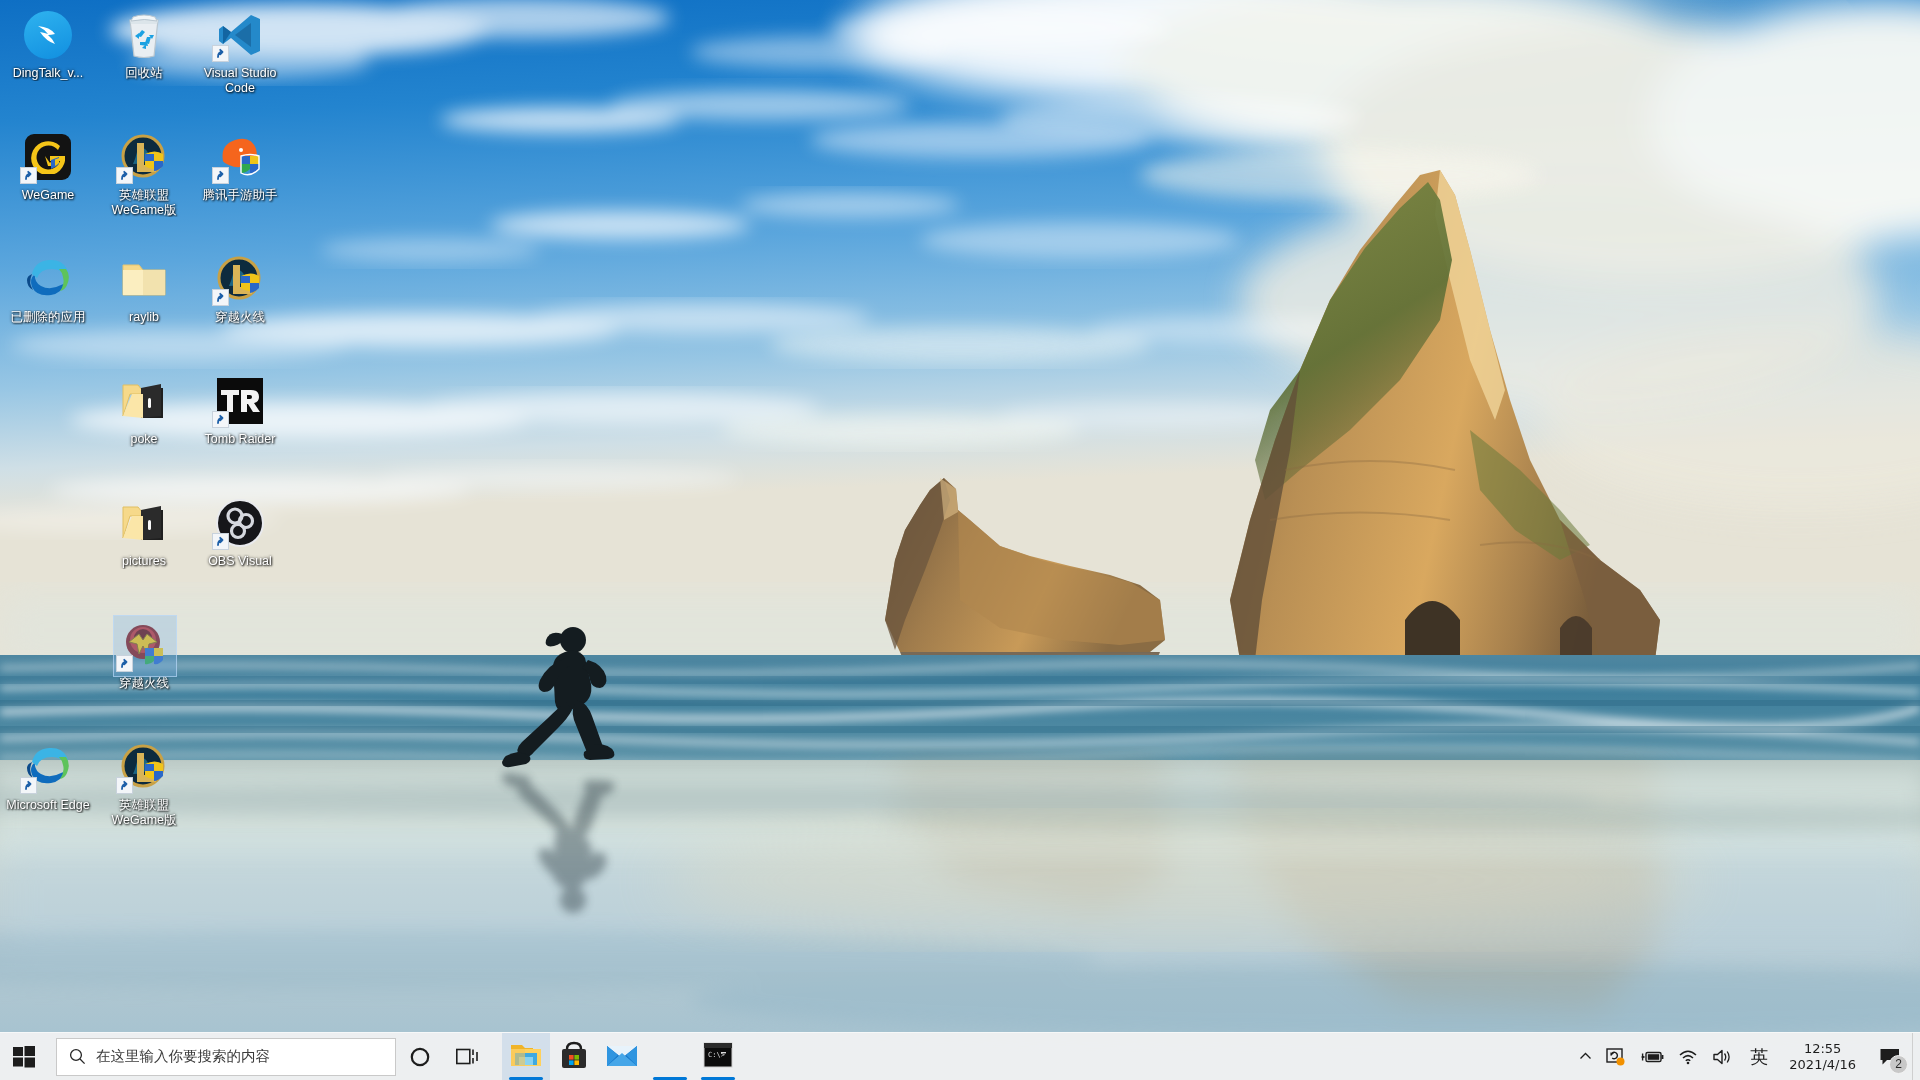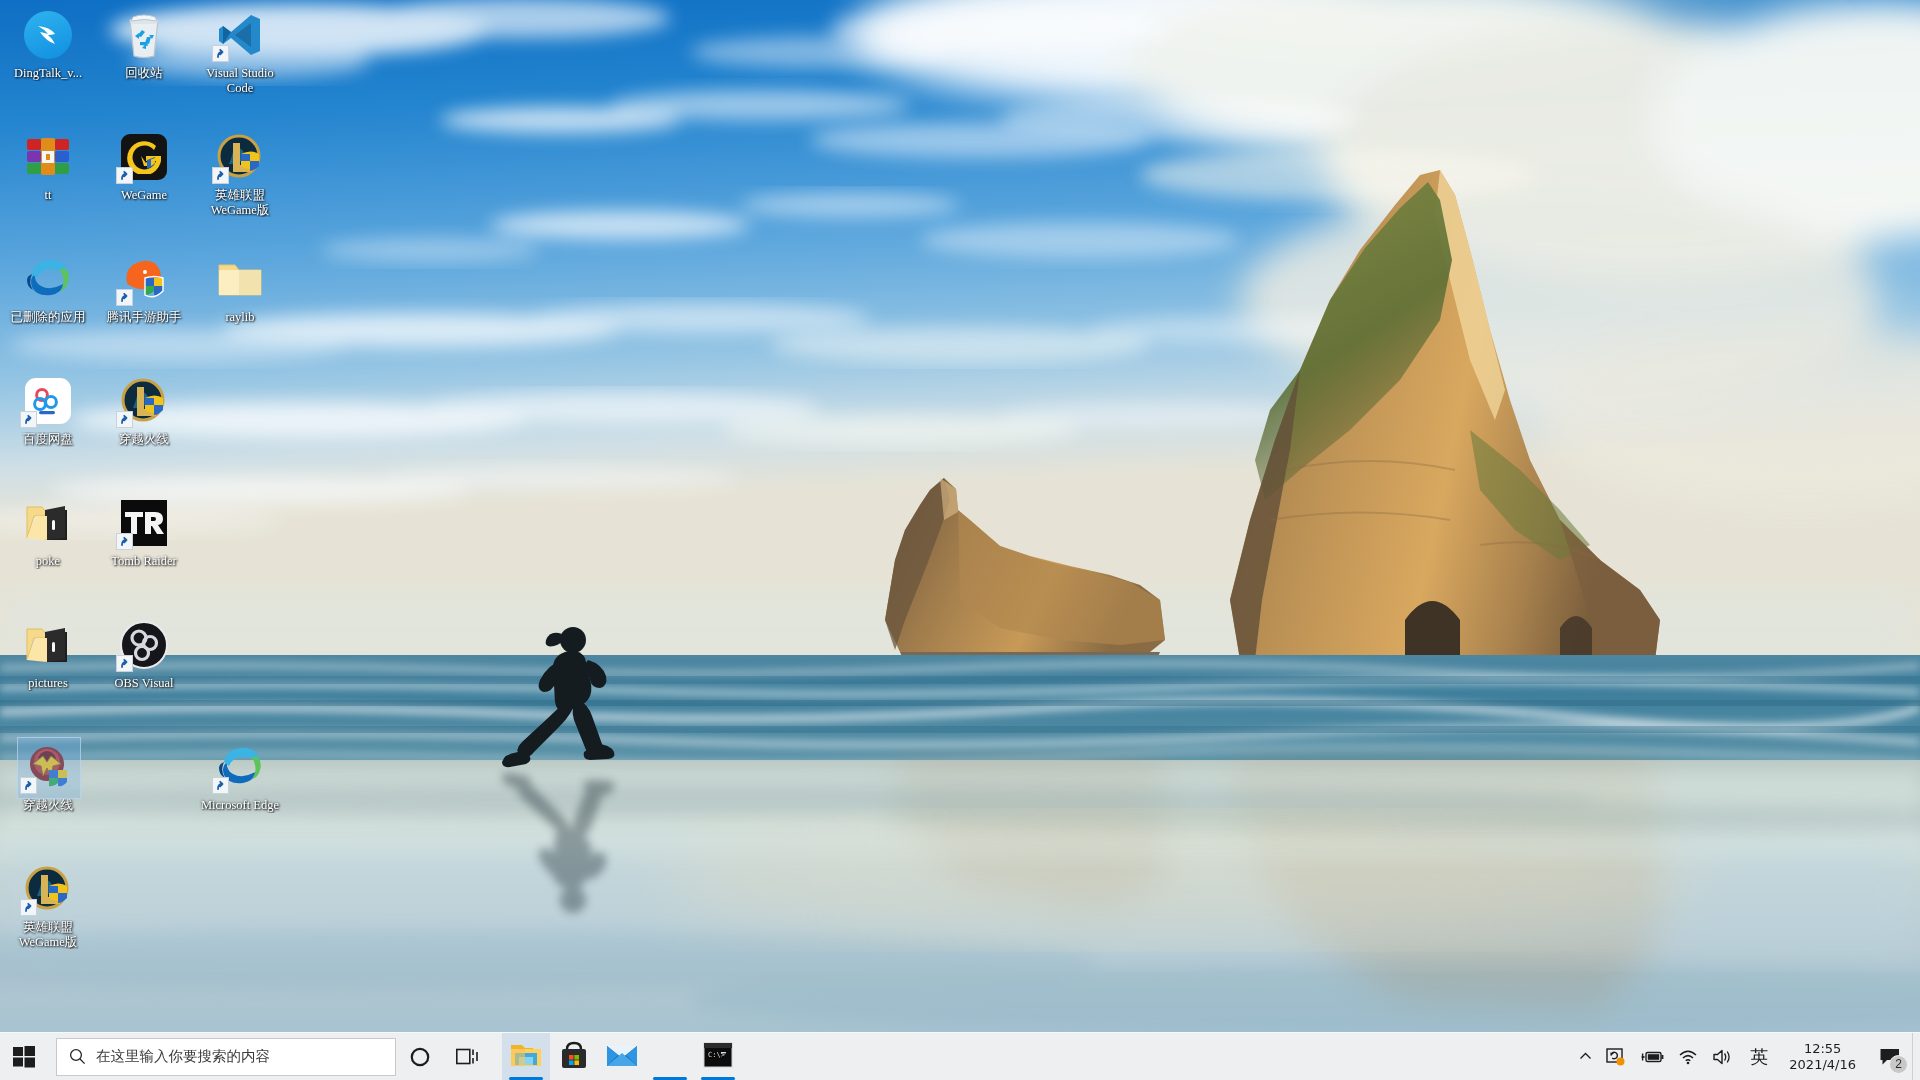"DingTalk_v..." .desk-icon .label { font-family: Liberation Serif, serif -> none }
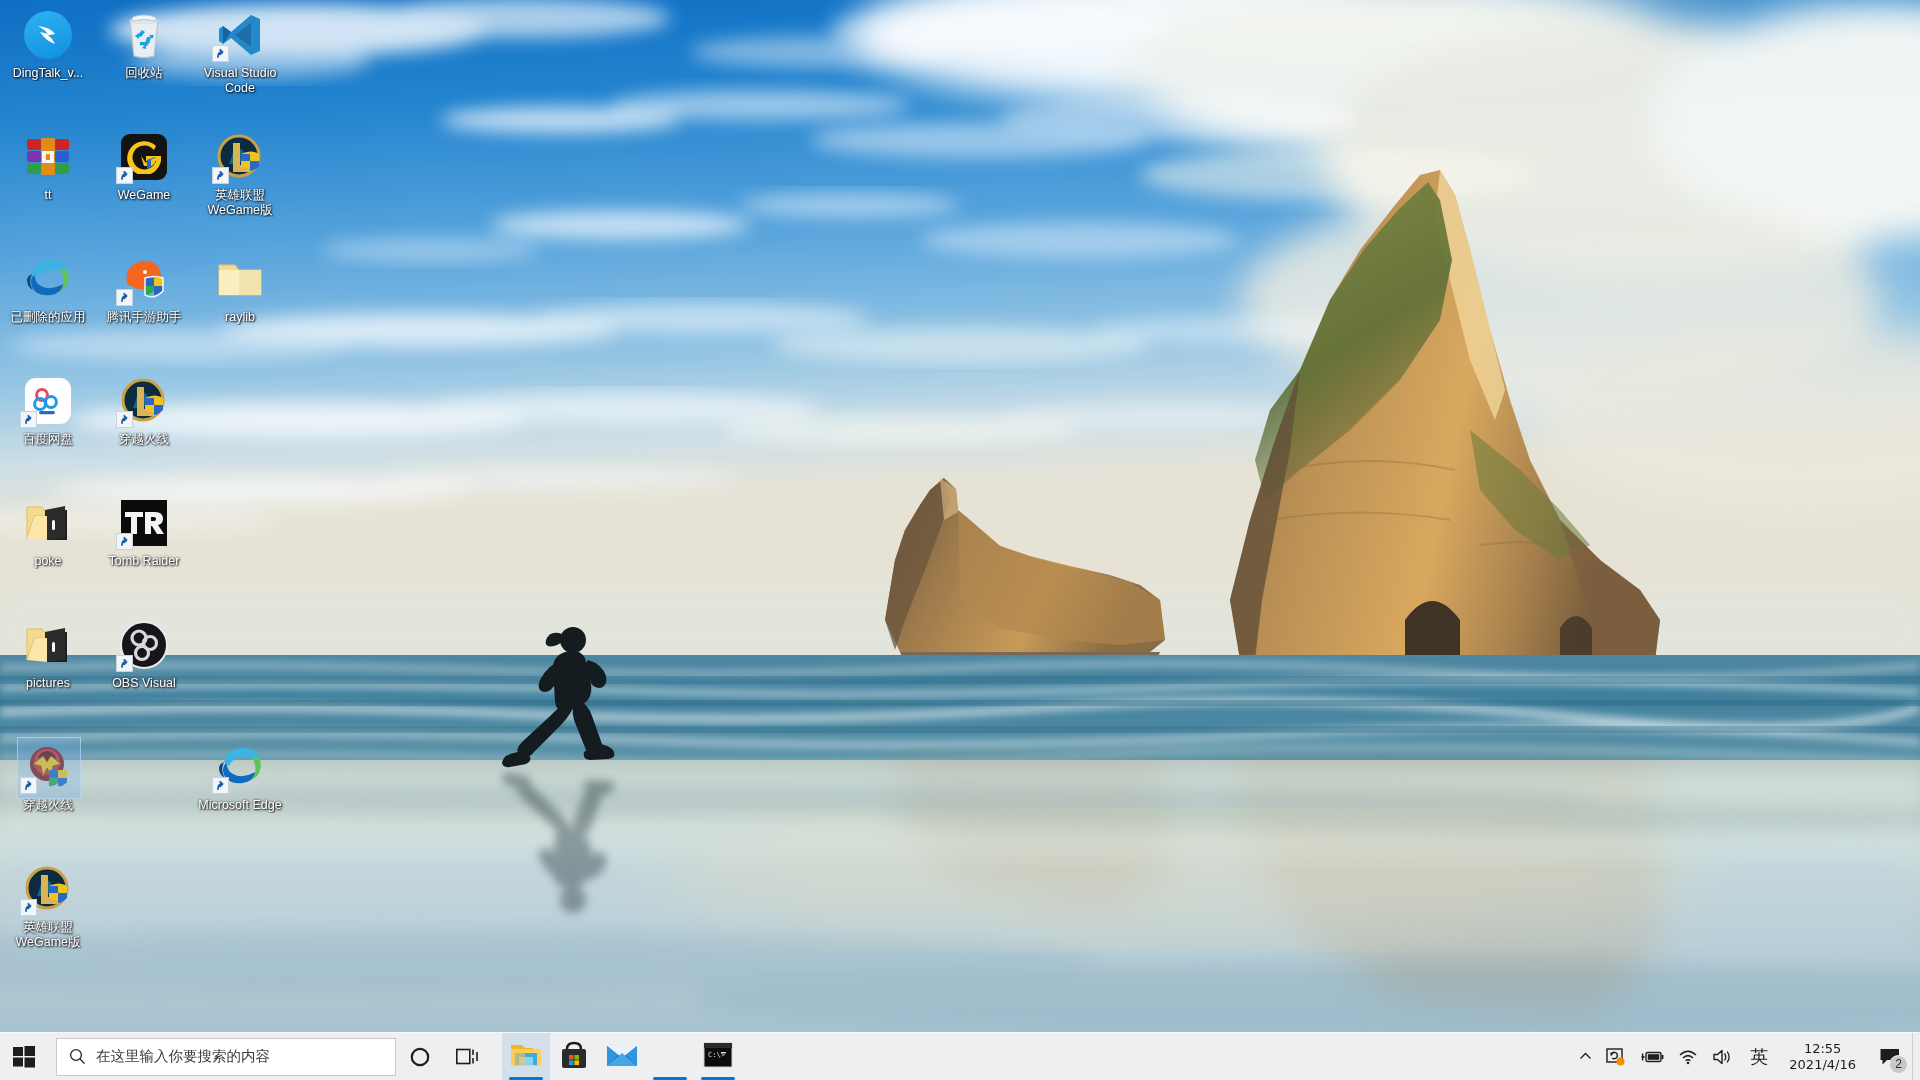"tt" div.desk-icon { html: <div> <div> <svg> <rect></rect> <rect></rect> <rect></rect> <rect></rect> <rect></rect> <rect></rect> <rect></rect> <rect></rect> <rect></rect> </svg> </div> <div>tt</div> </div> -> none }
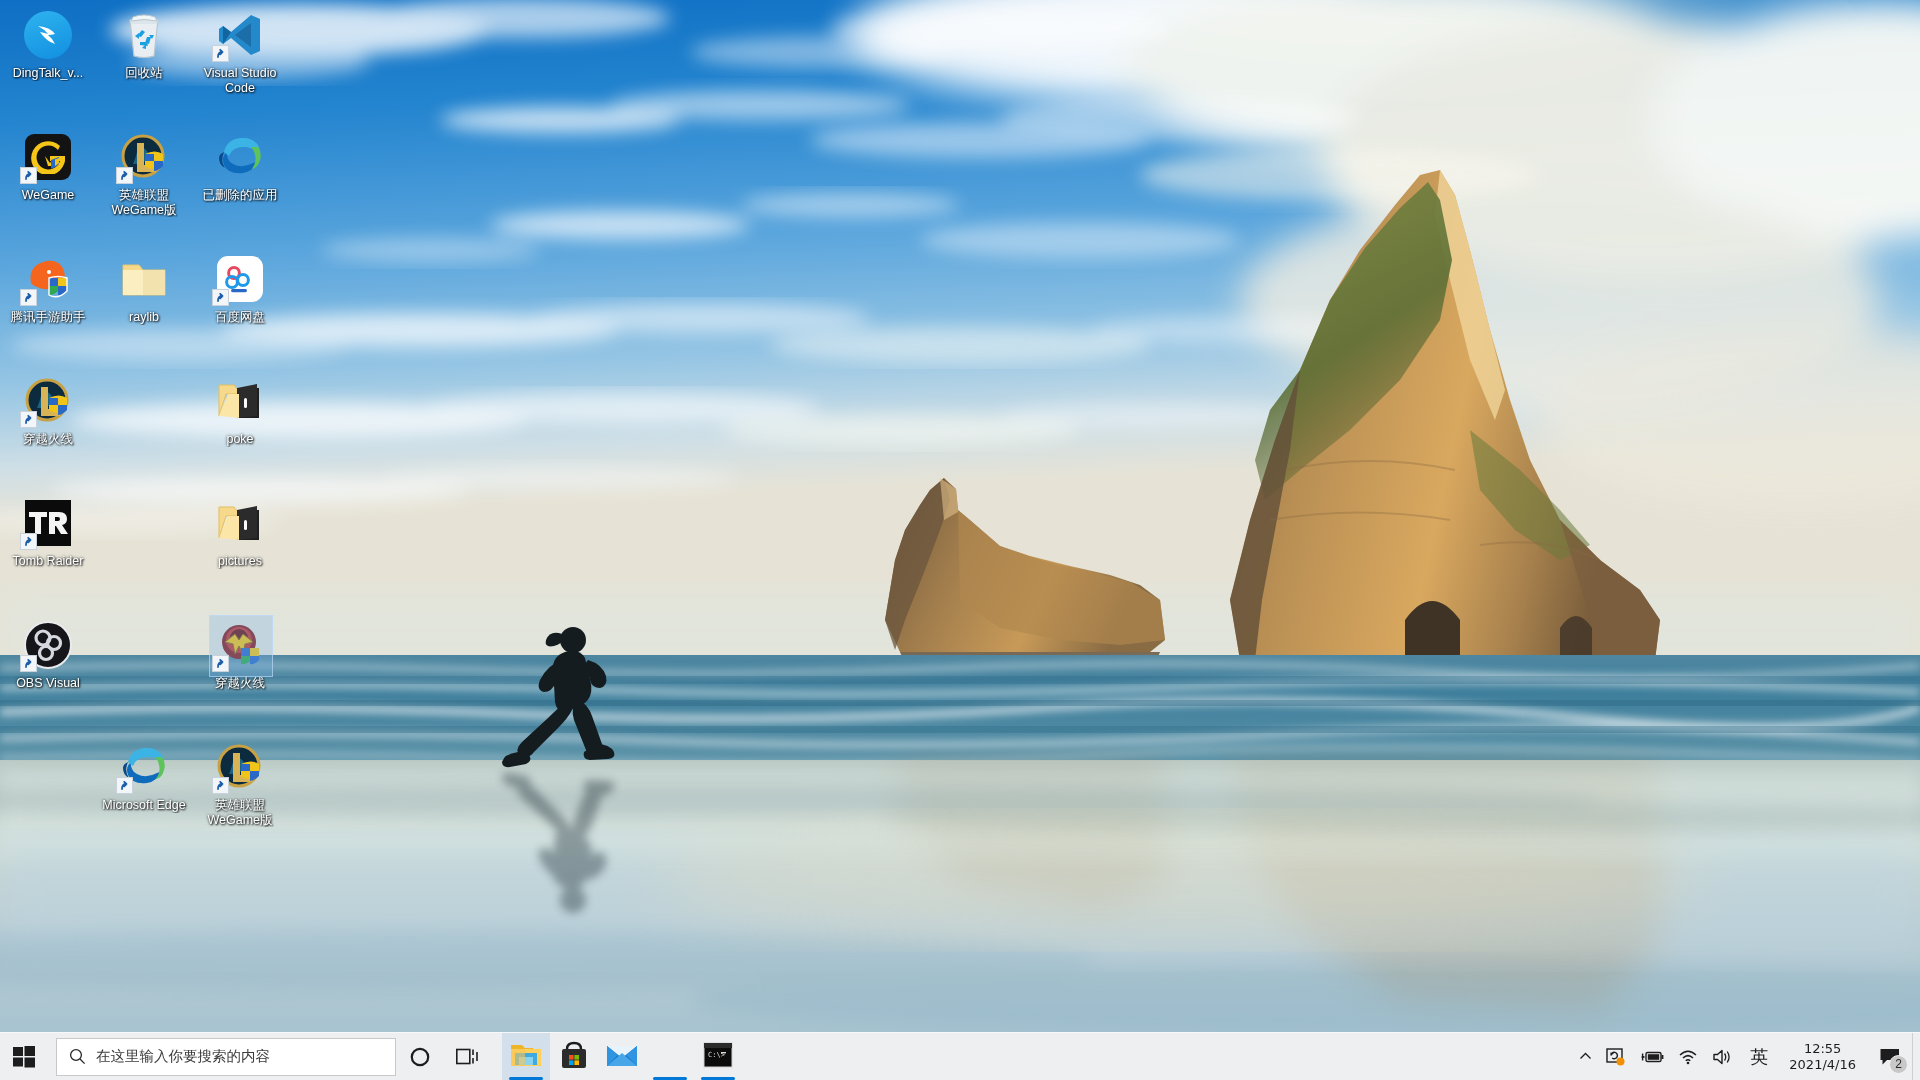"已删除的应用" div.desk-icon { order: before "腾讯手游助手" -> after "腾讯手游助手" }
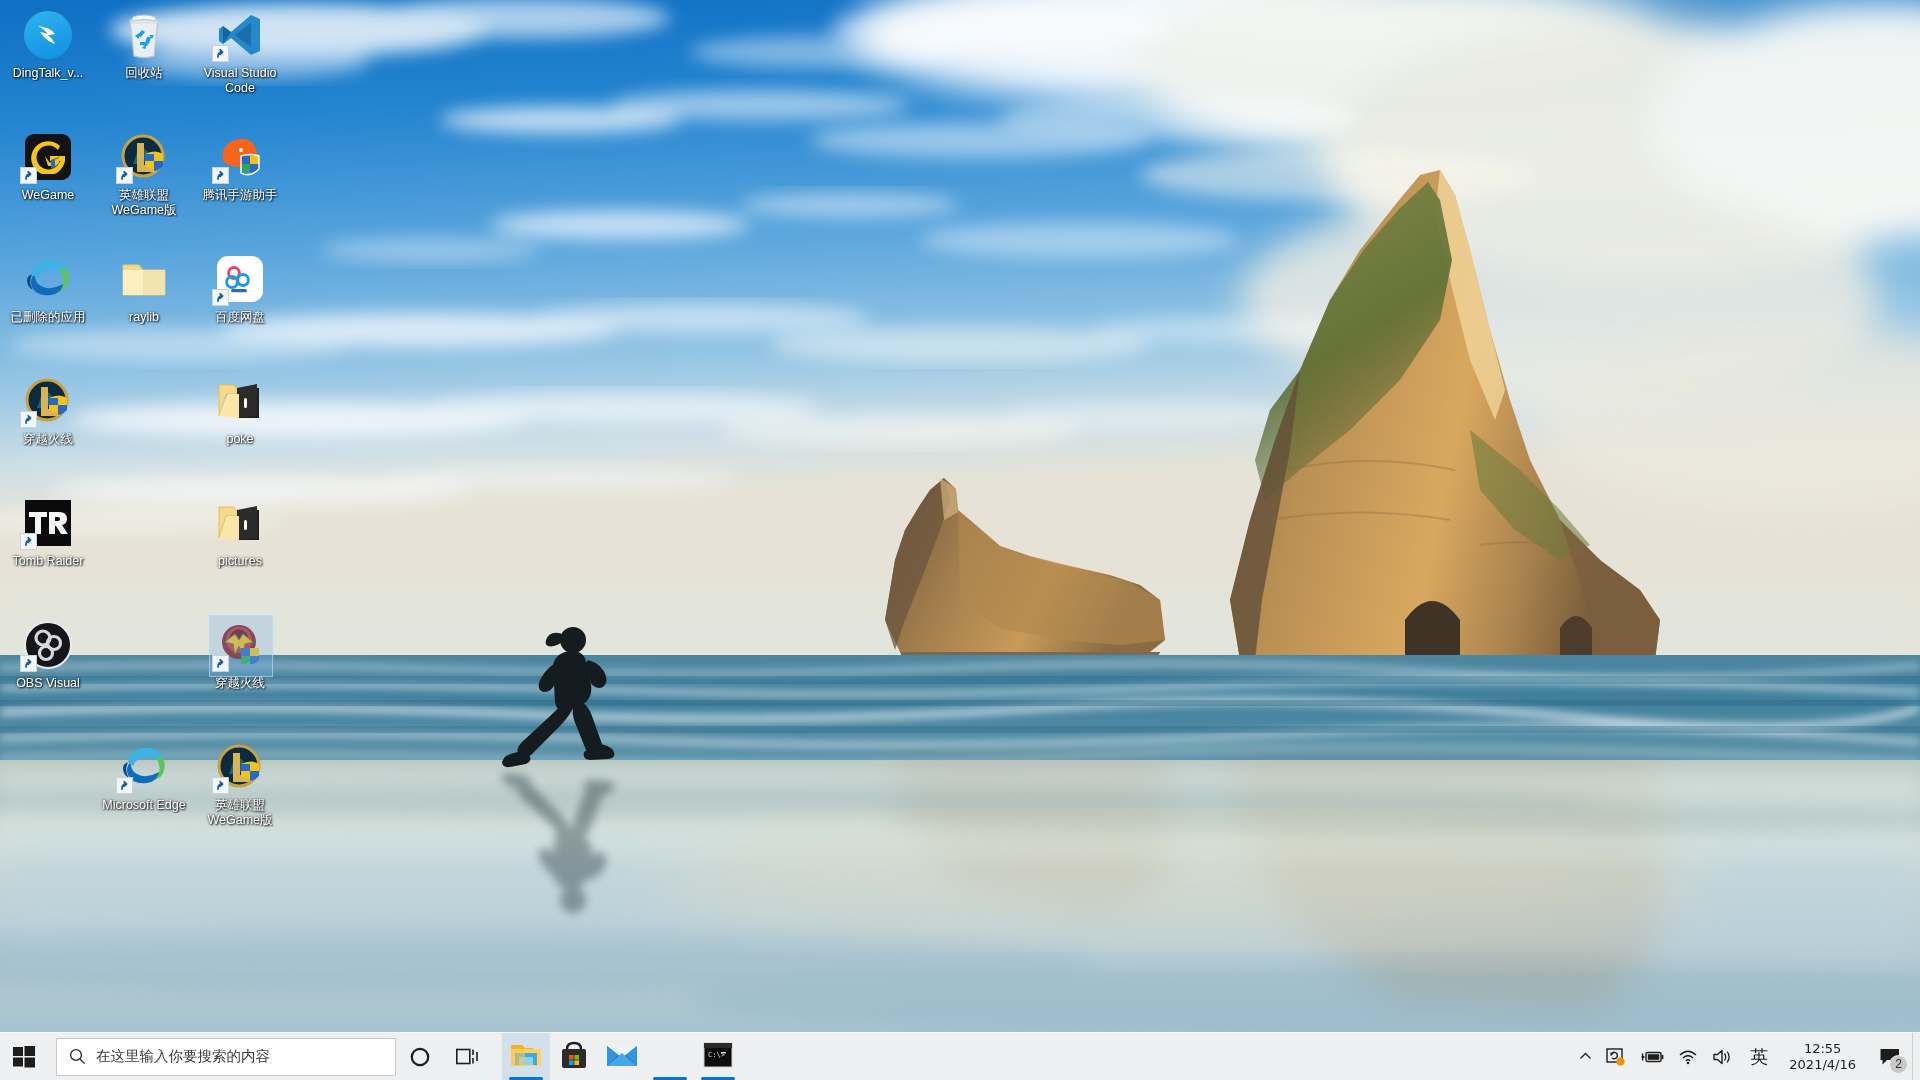"百度网盘" div.desk-icon { html: <div> <div> <span> <svg> <circle></circle> <circle></circle> <circle></circle> <rect></rect> </svg> </span> <span> <svg> <path></path> </svg> </span> </div> <div>百度网盘</div> </div> -> none }
